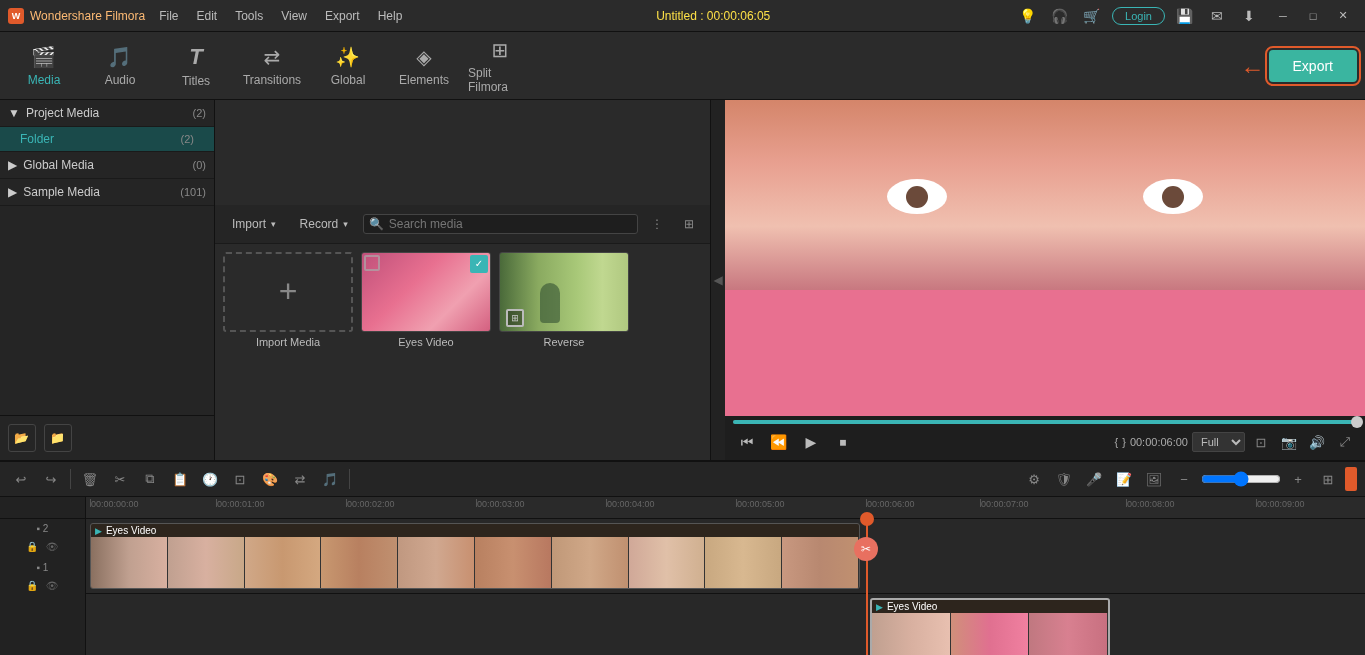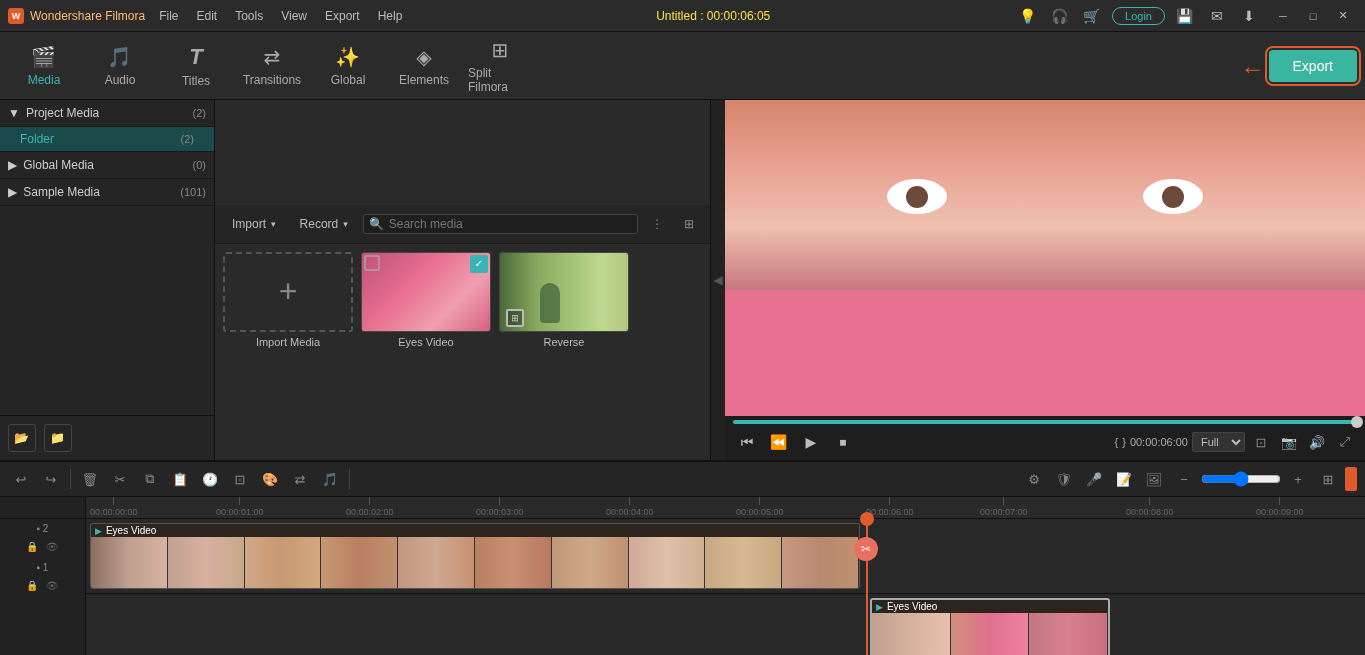"00:00:00:00" .ruler-mark { flex-direction: column -> row }
